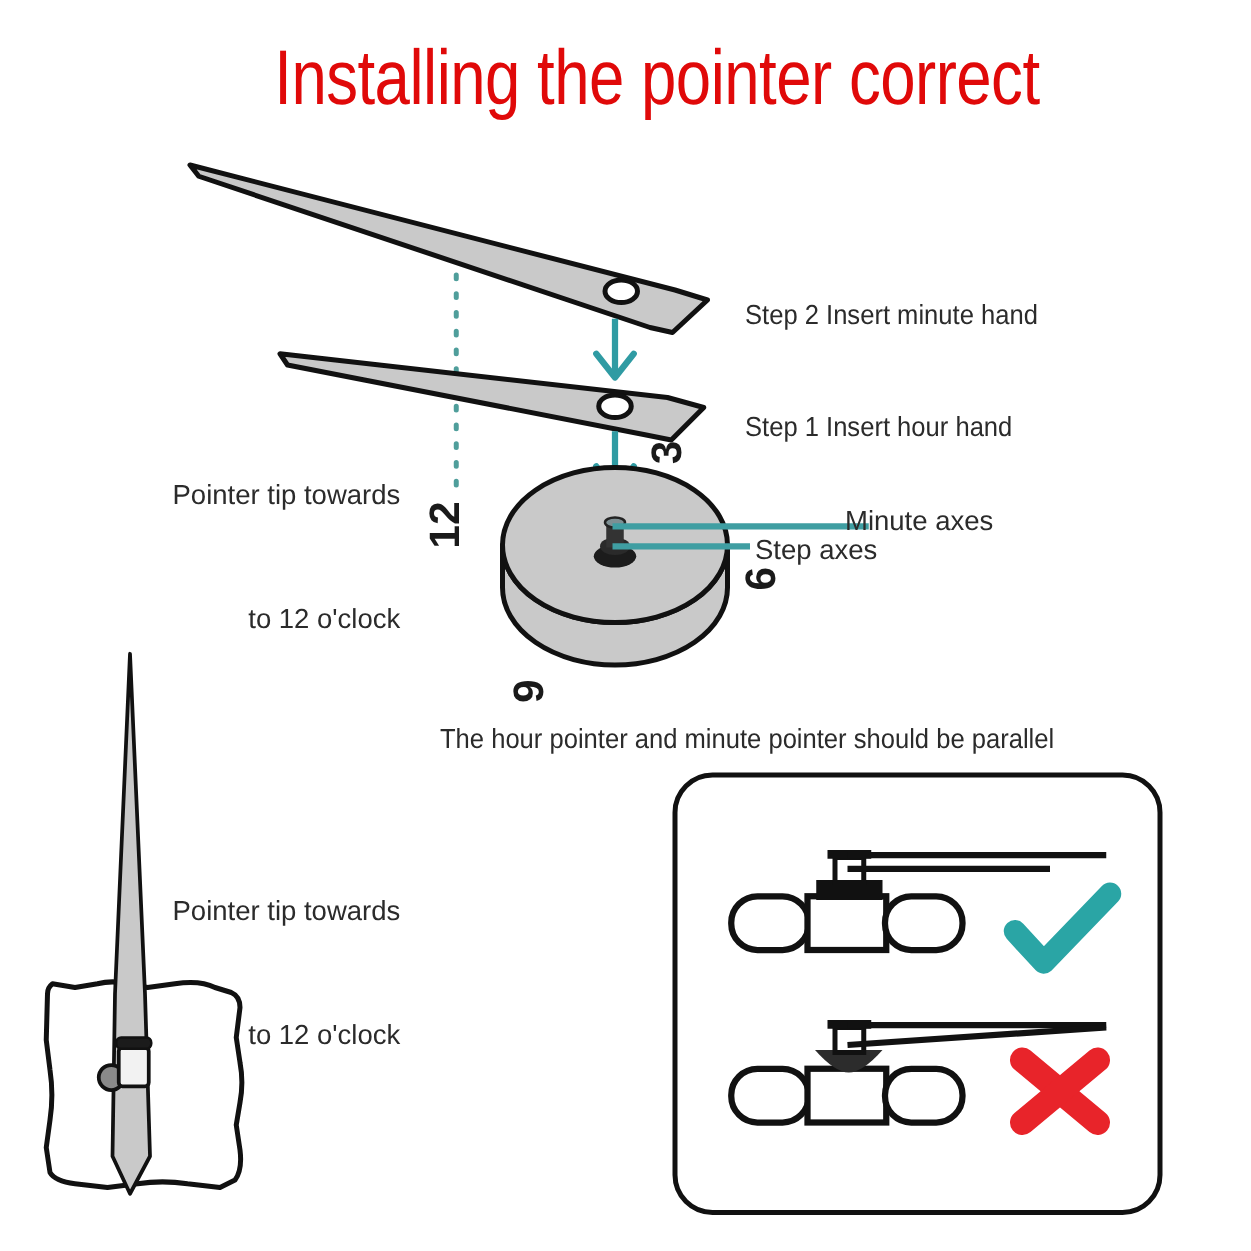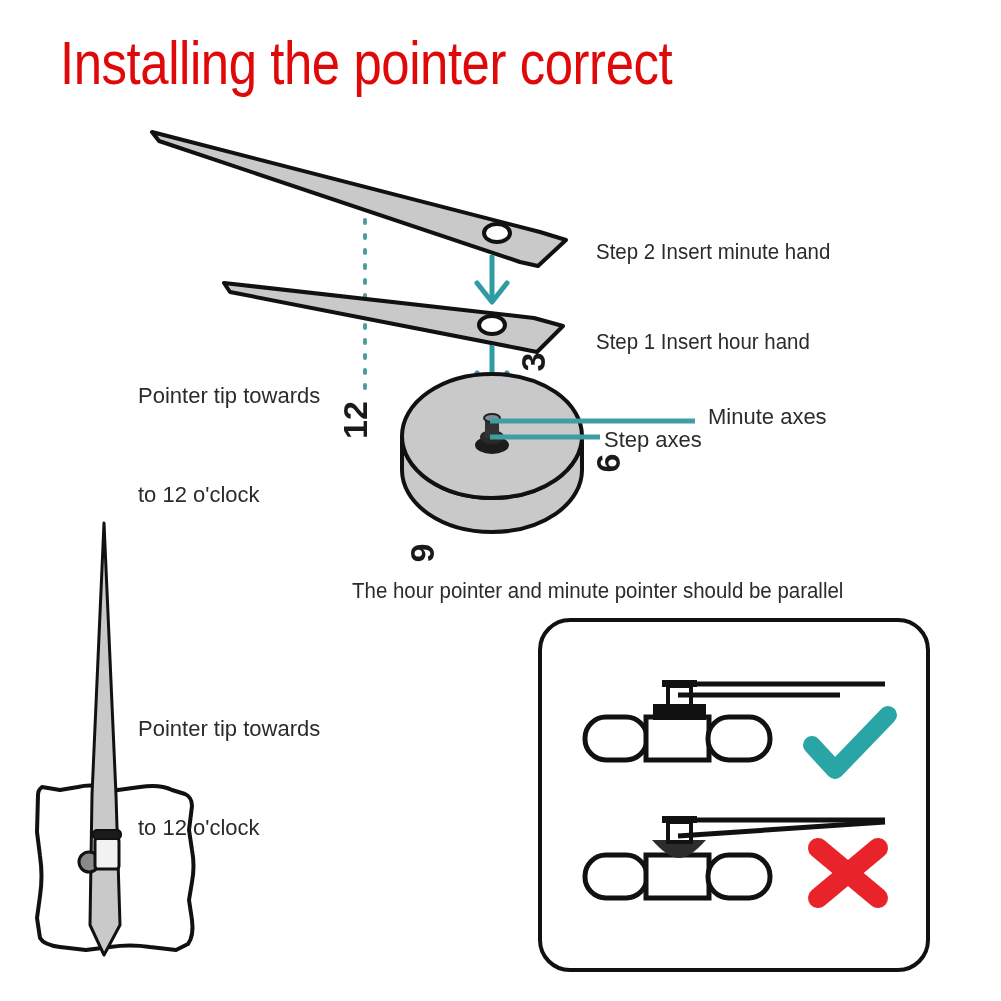"Installing the pointer correct" #page { text-align: none -> right }
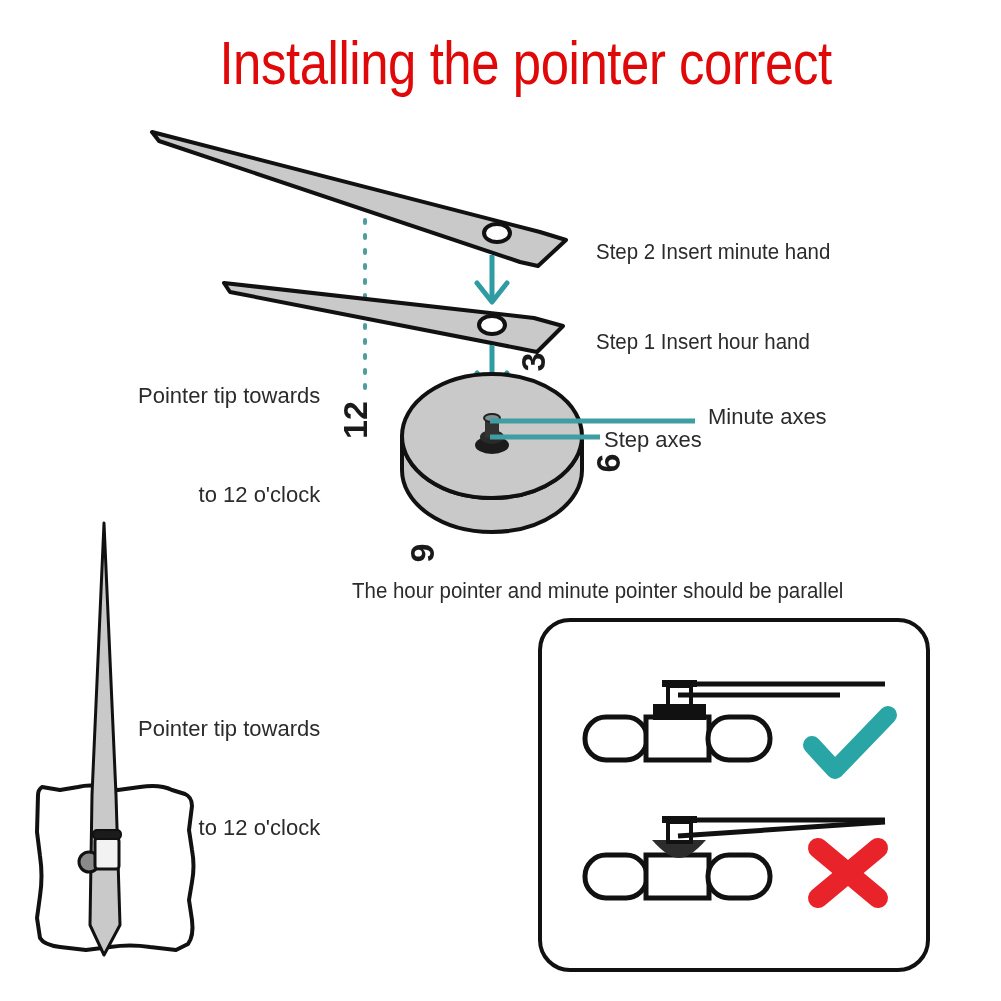"Minute axes" .label-minute-axes { left: 708px -> 676px }
